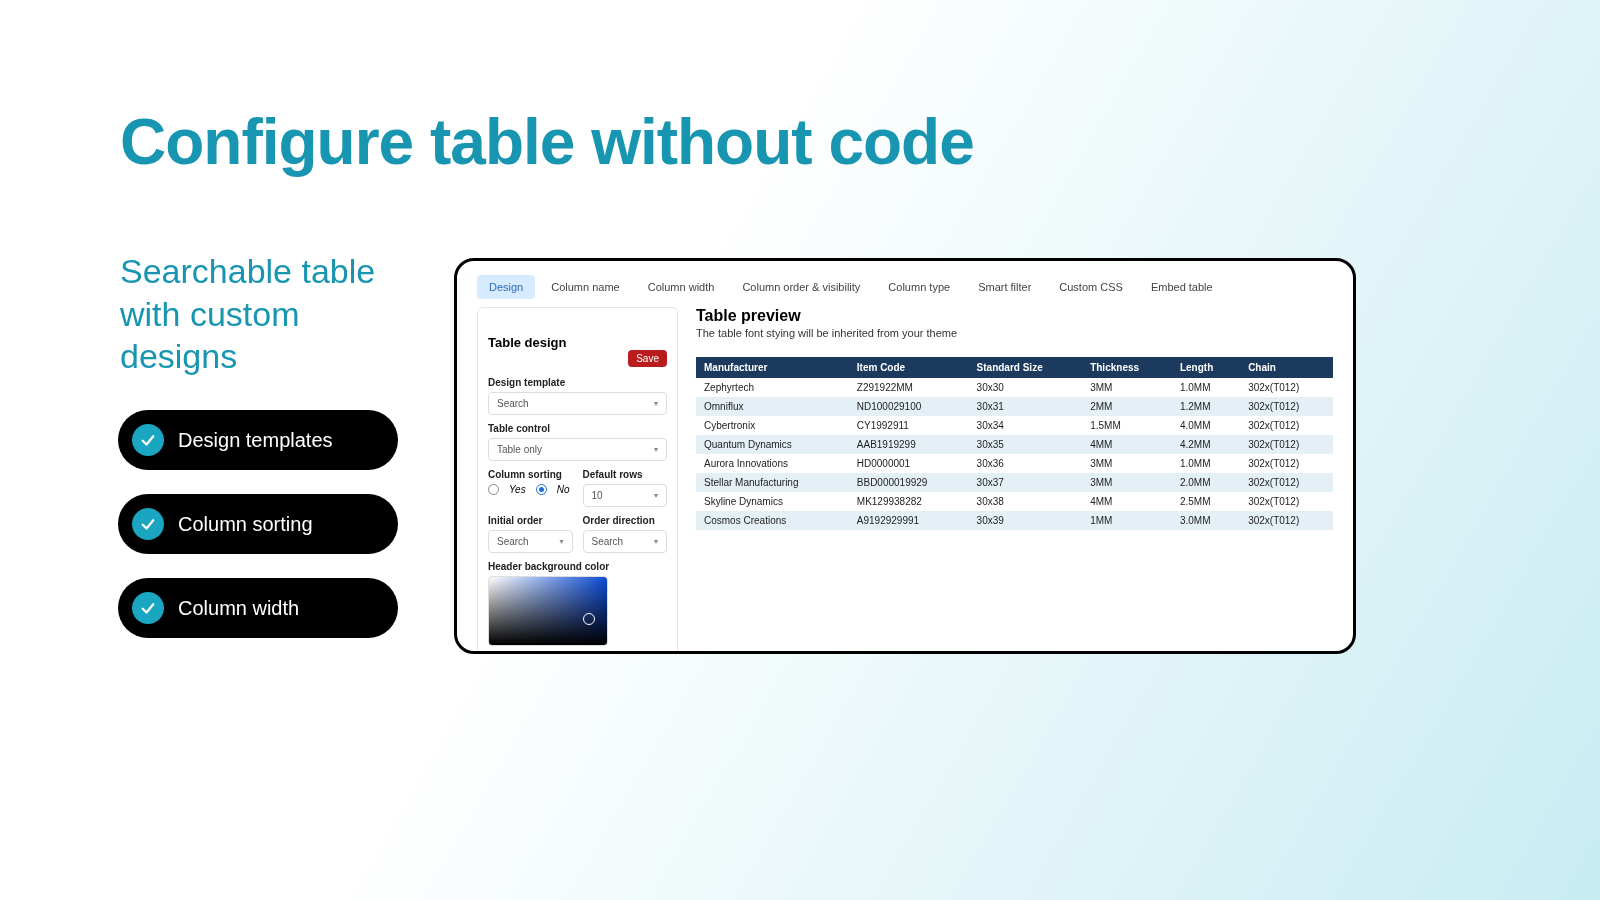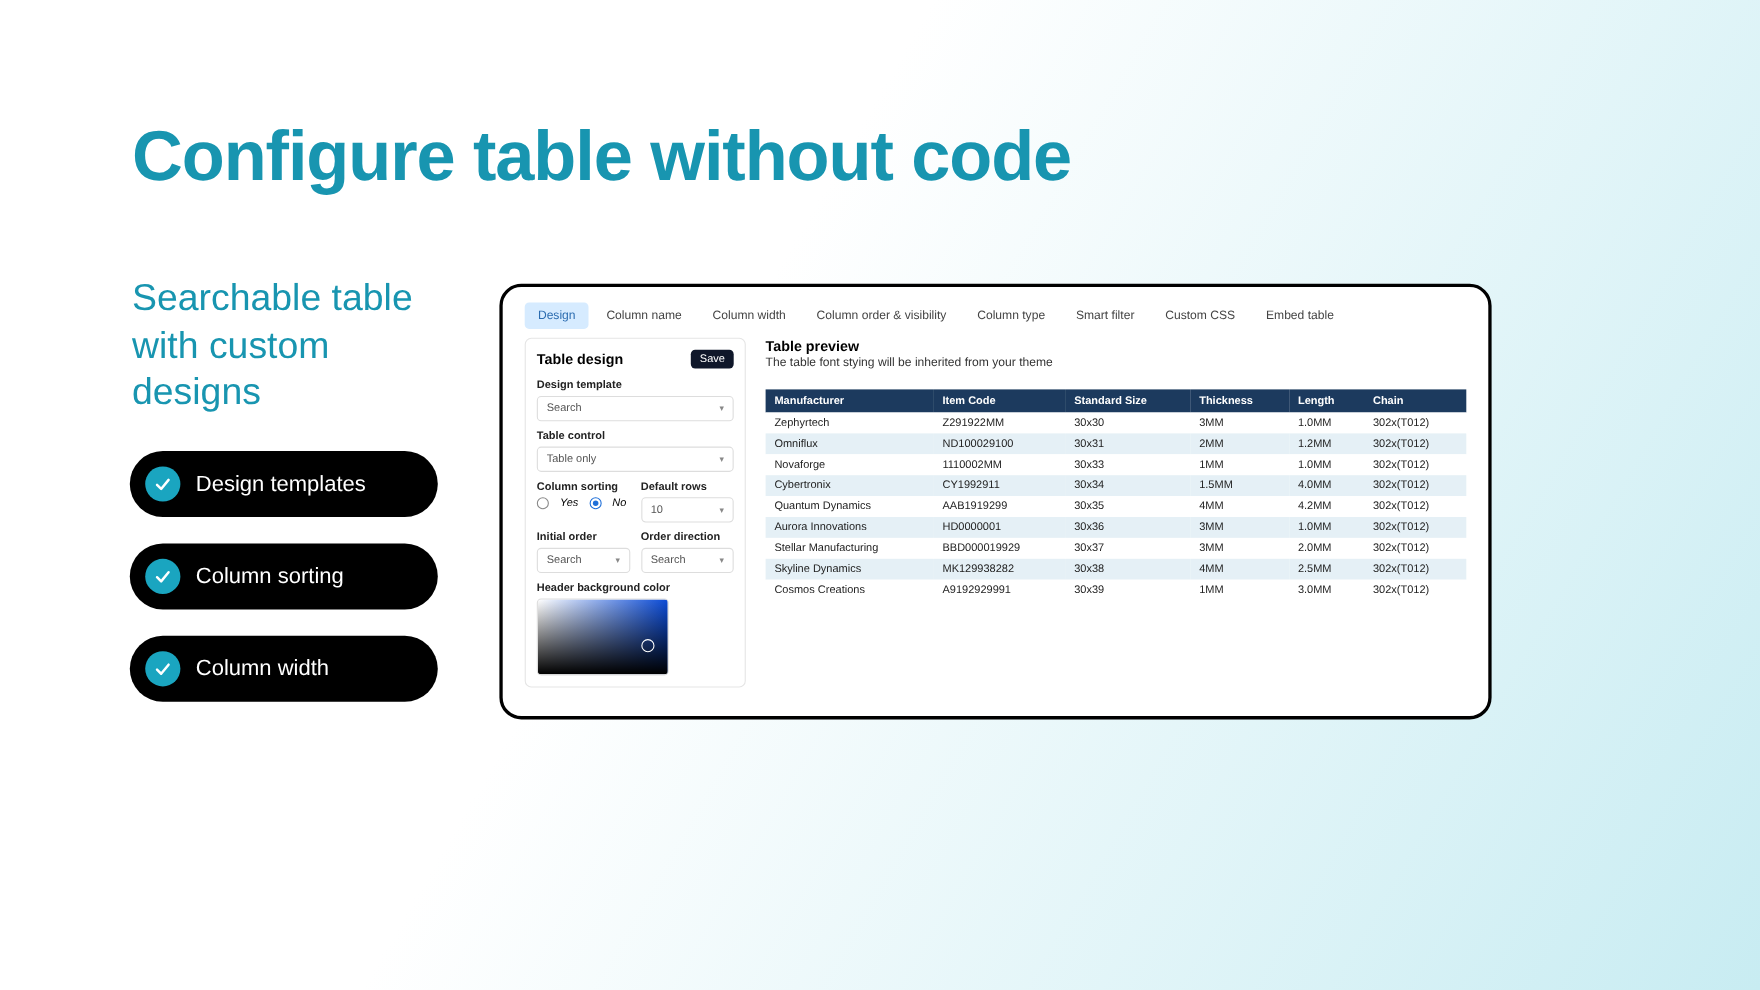"Table preview" .preview-title { font-size: 13px -> 16px }
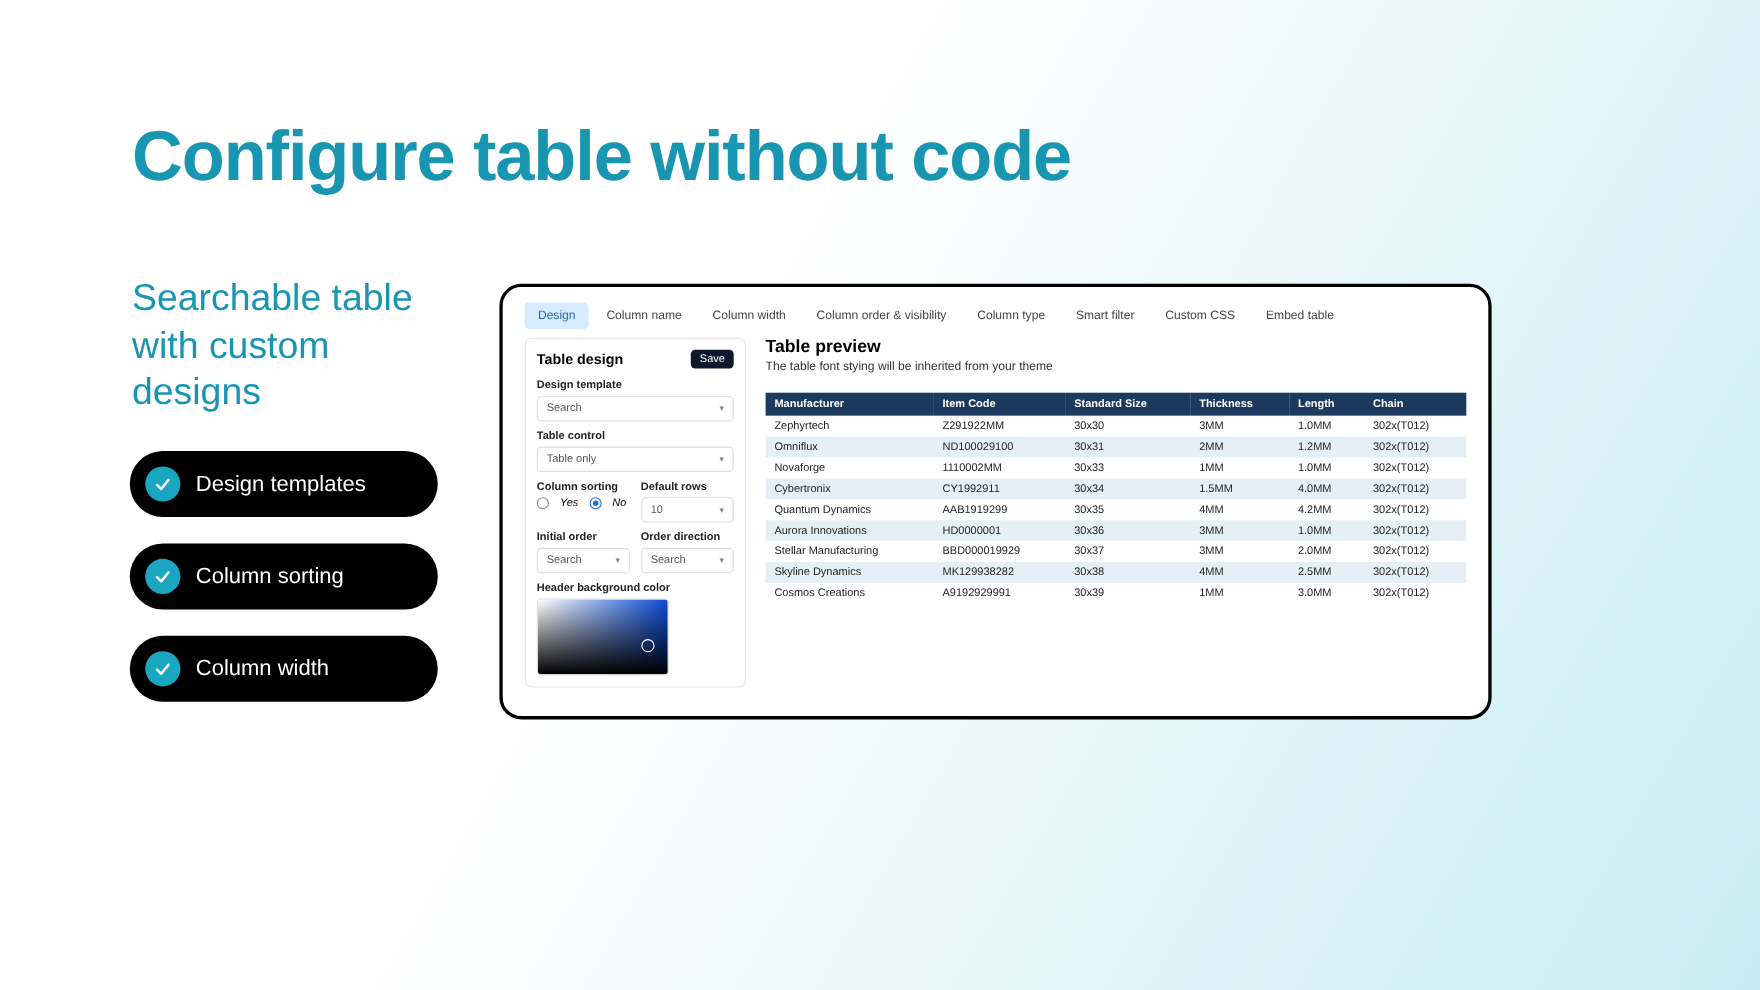"Save" .save-btn { background: #0f172a -> #b91c1c; margin-top: none -> 32px }
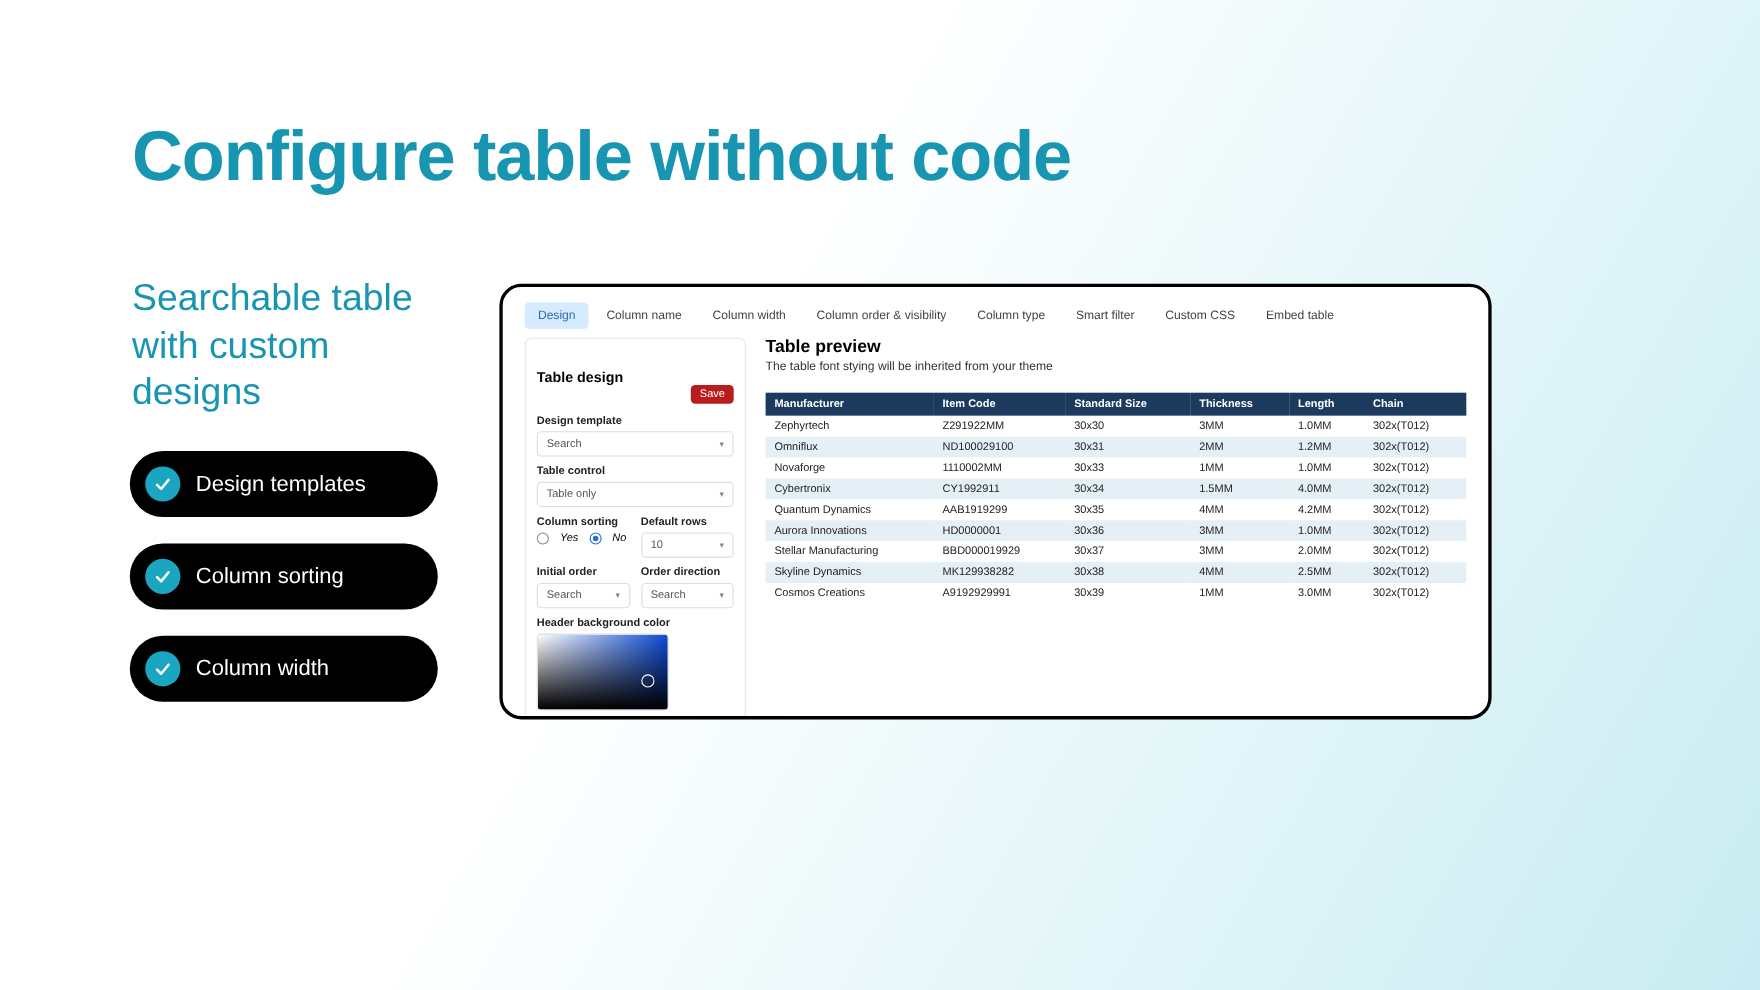"Novaforge" tr { html: <tr> <td>Novaforge</td> <td>1110002MM</td> <td>30x33</td> <td>1MM</td> <td>1.0MM</td> <td>302x(T012)</td> </tr> -> none }
